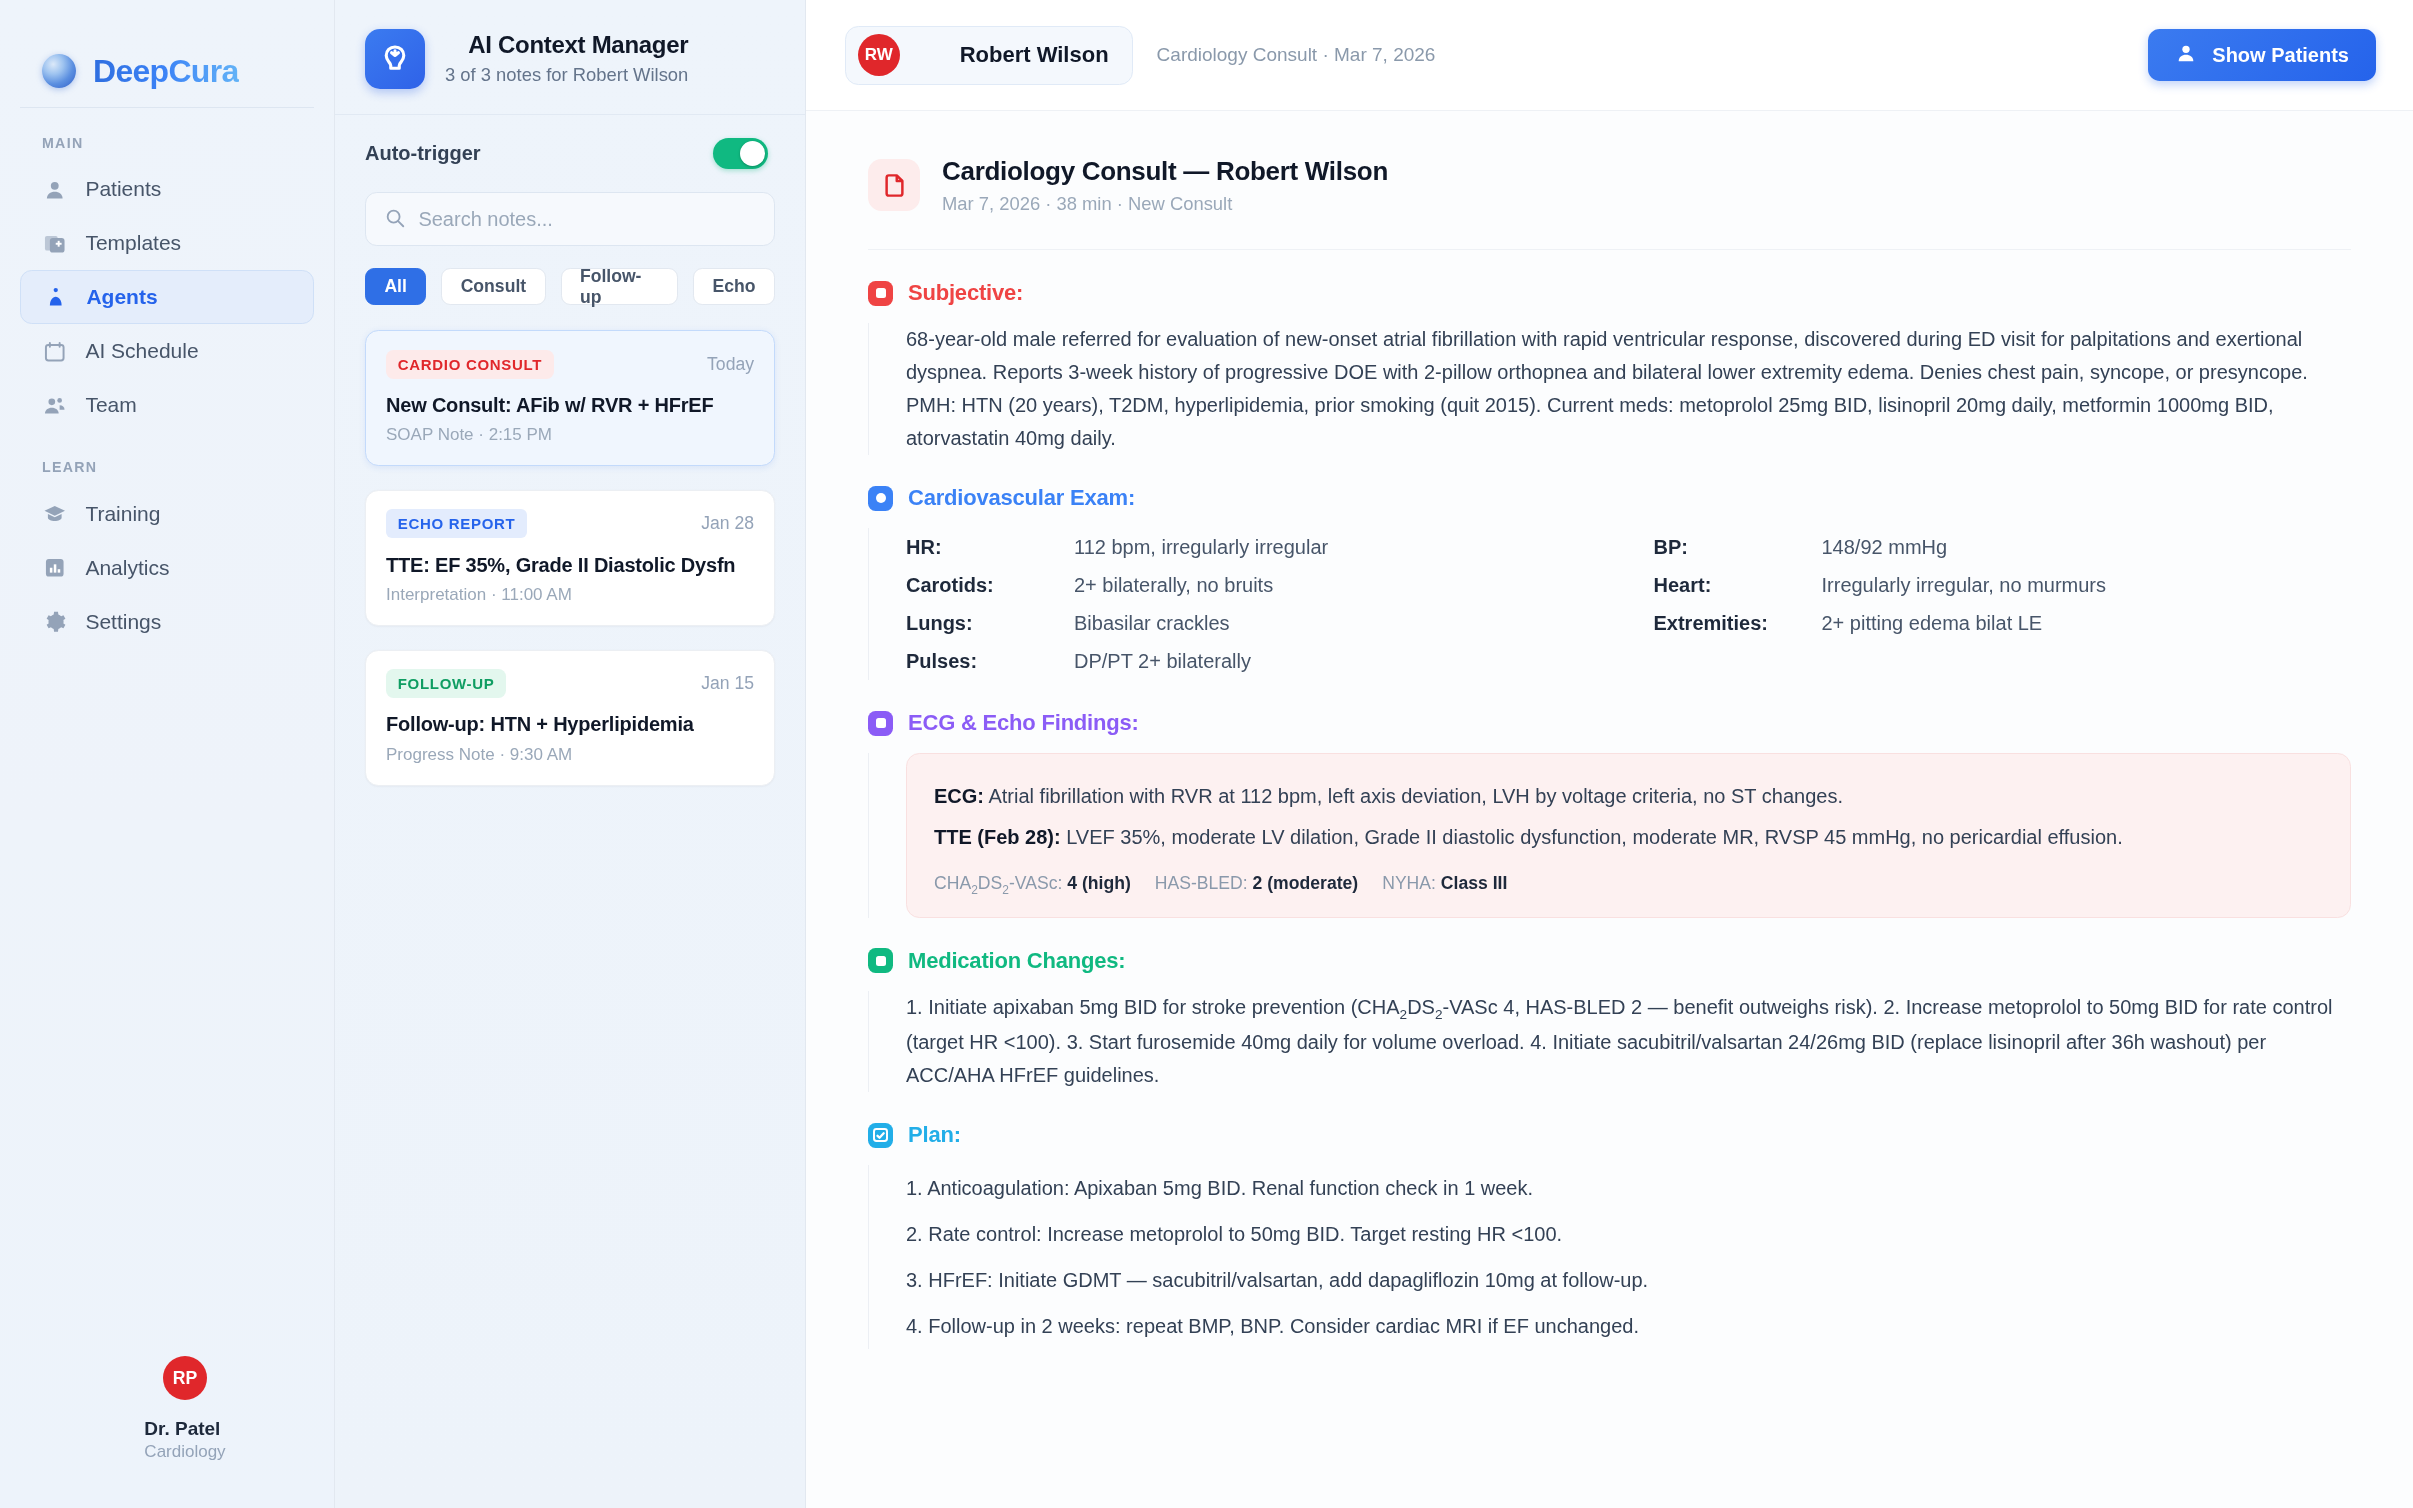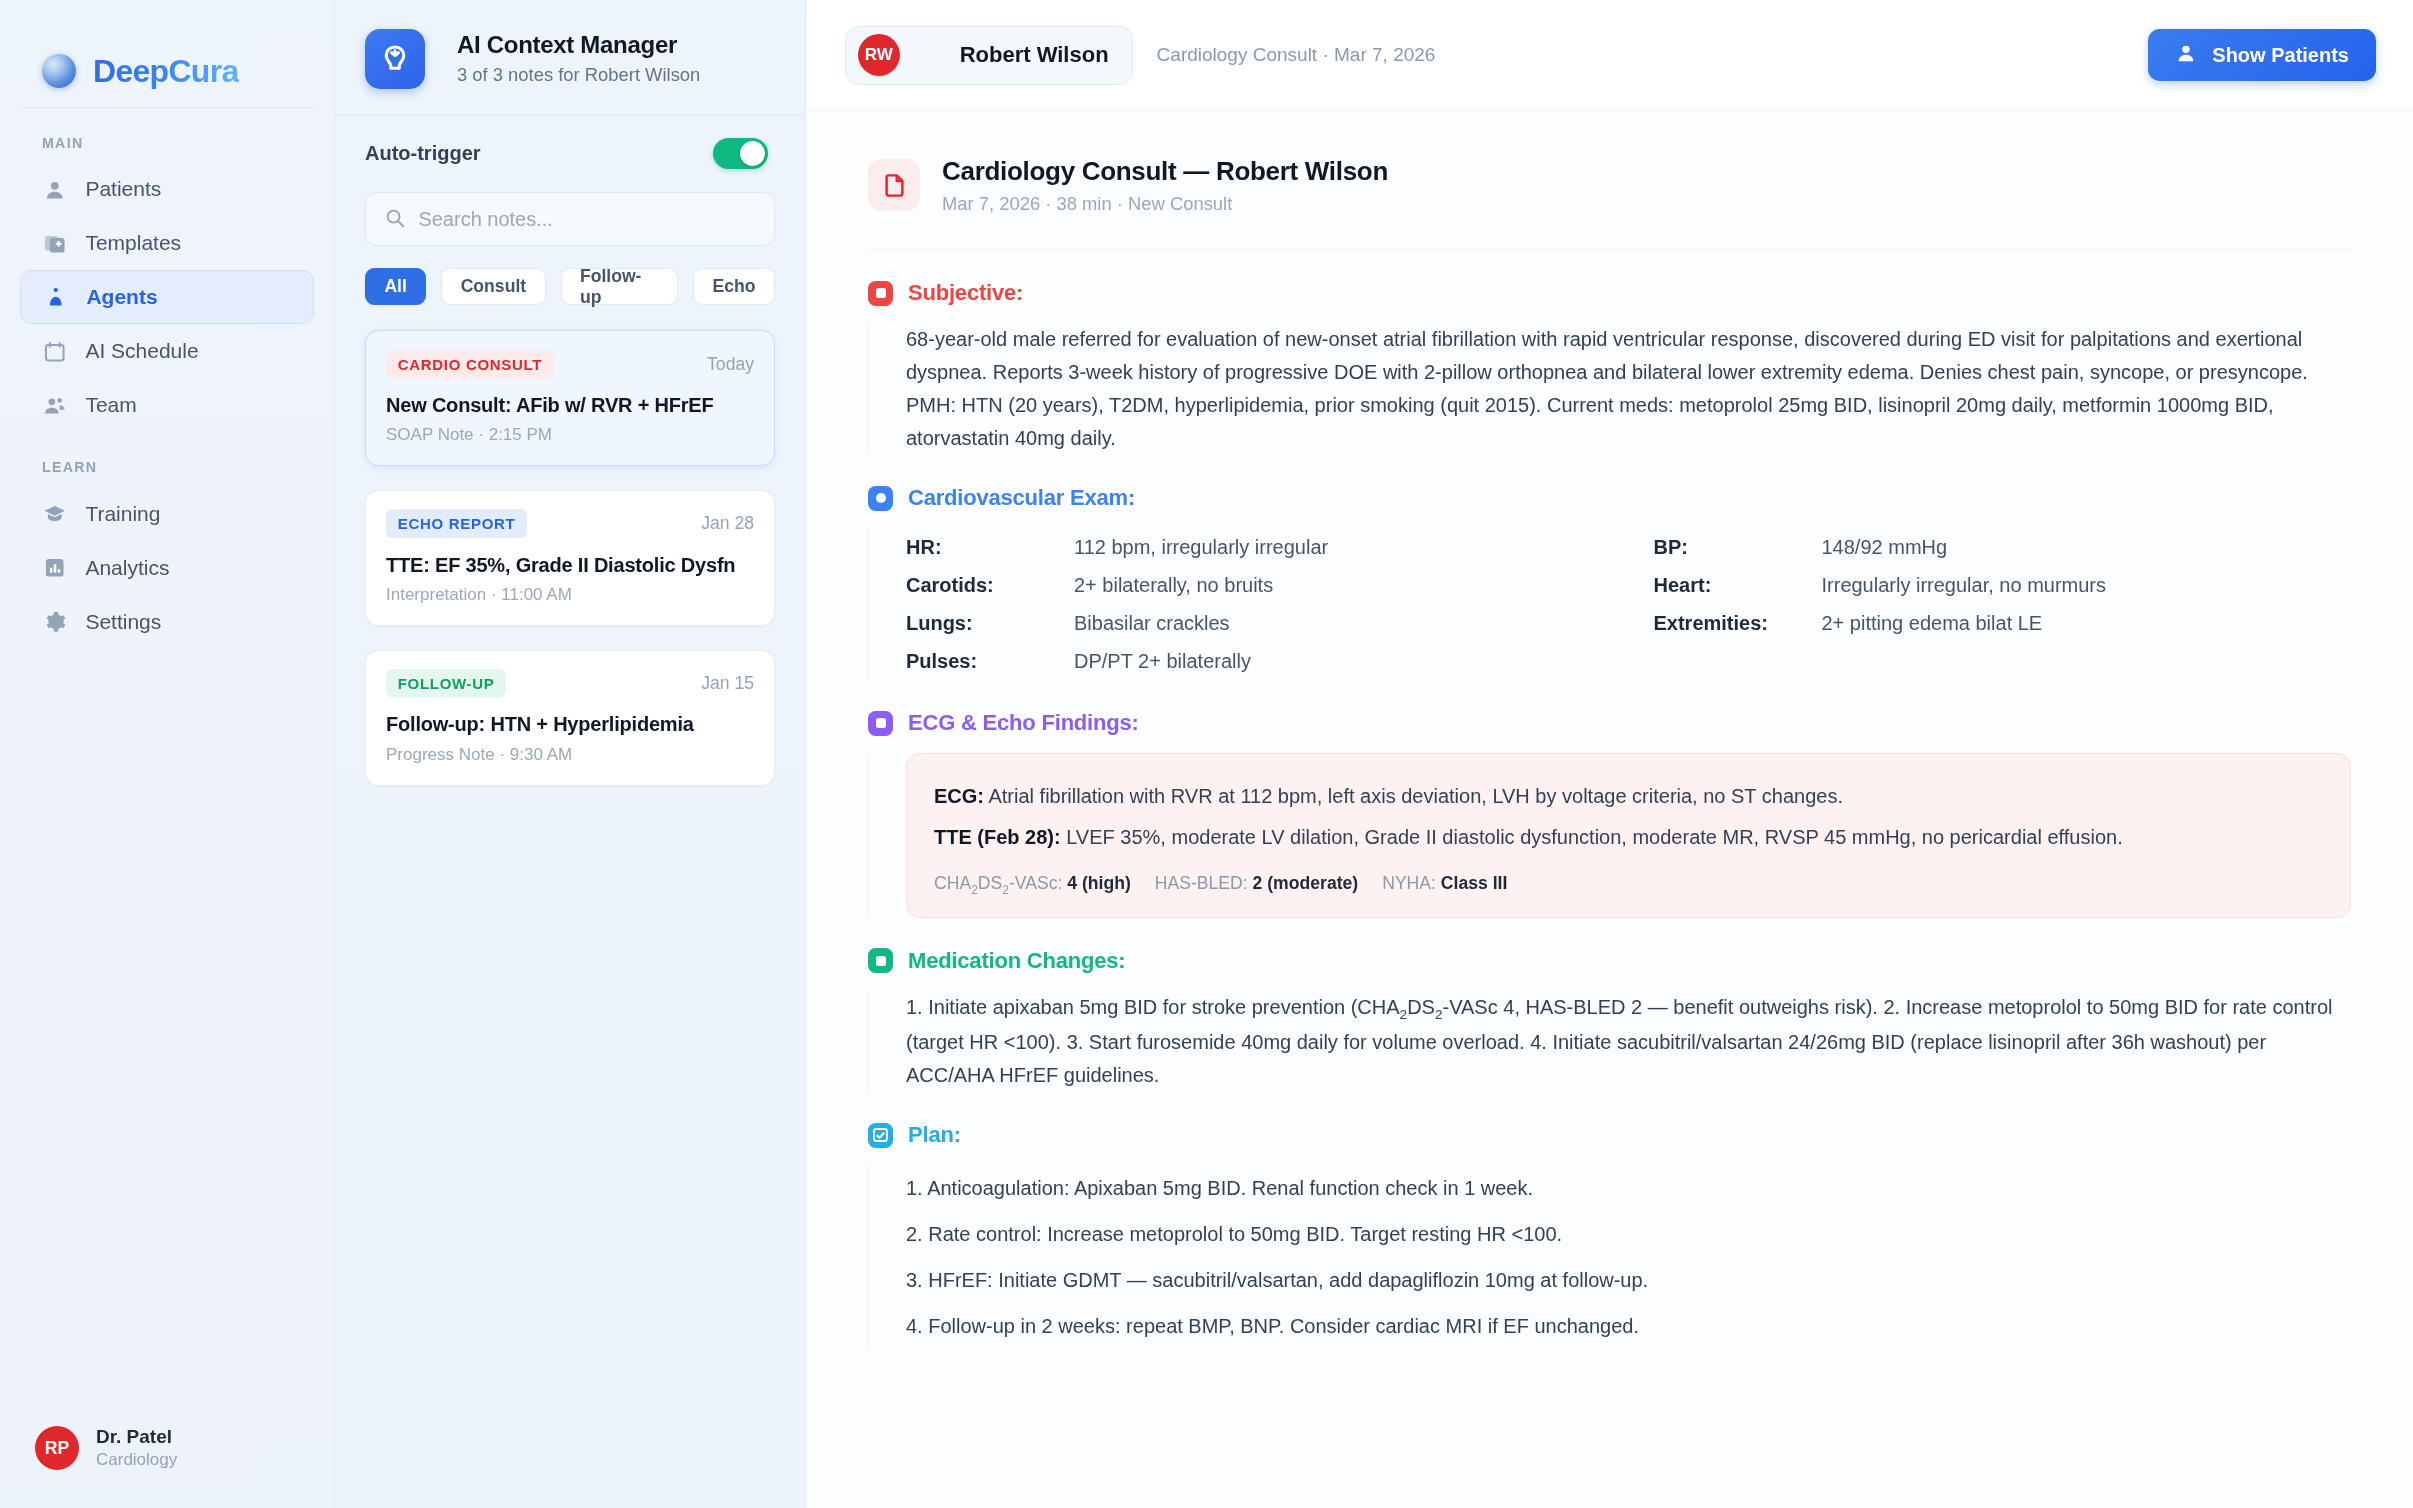"AI Context Manager" .ctx-head { gap: 32px -> 20px; text-align: none -> right }
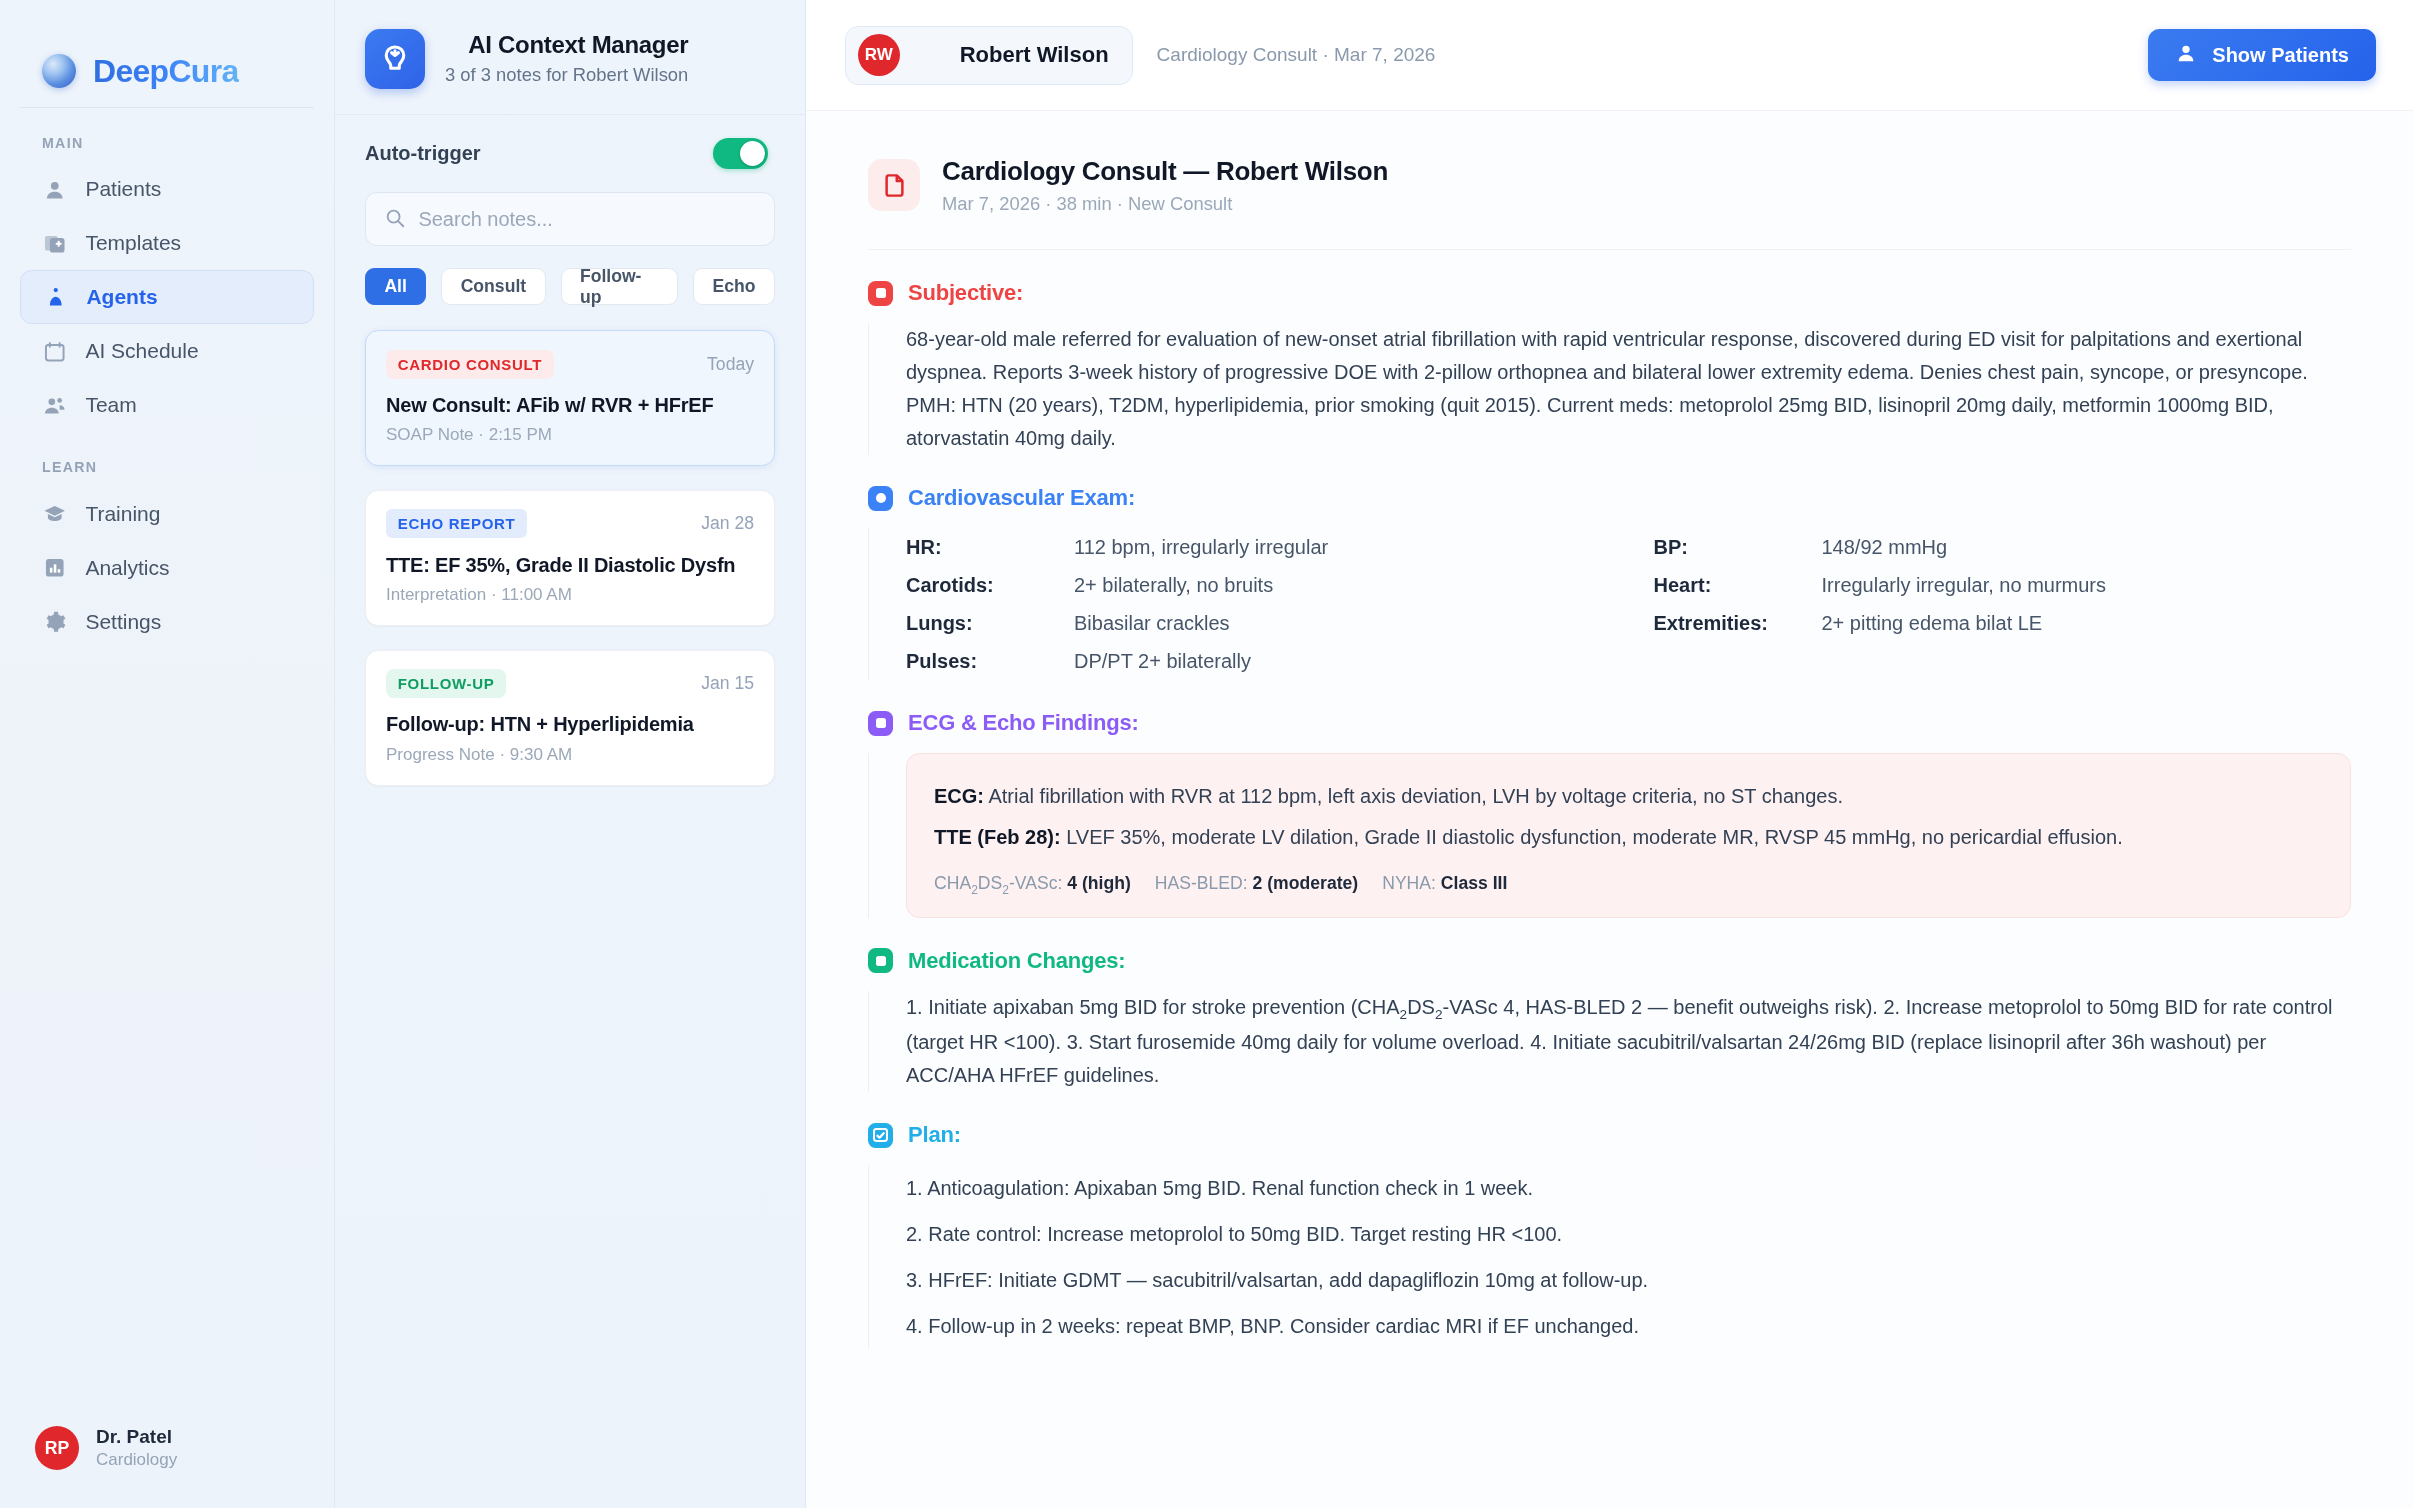"RP" .profile { bottom: 0 -> 8px; flex-direction: none -> column }
